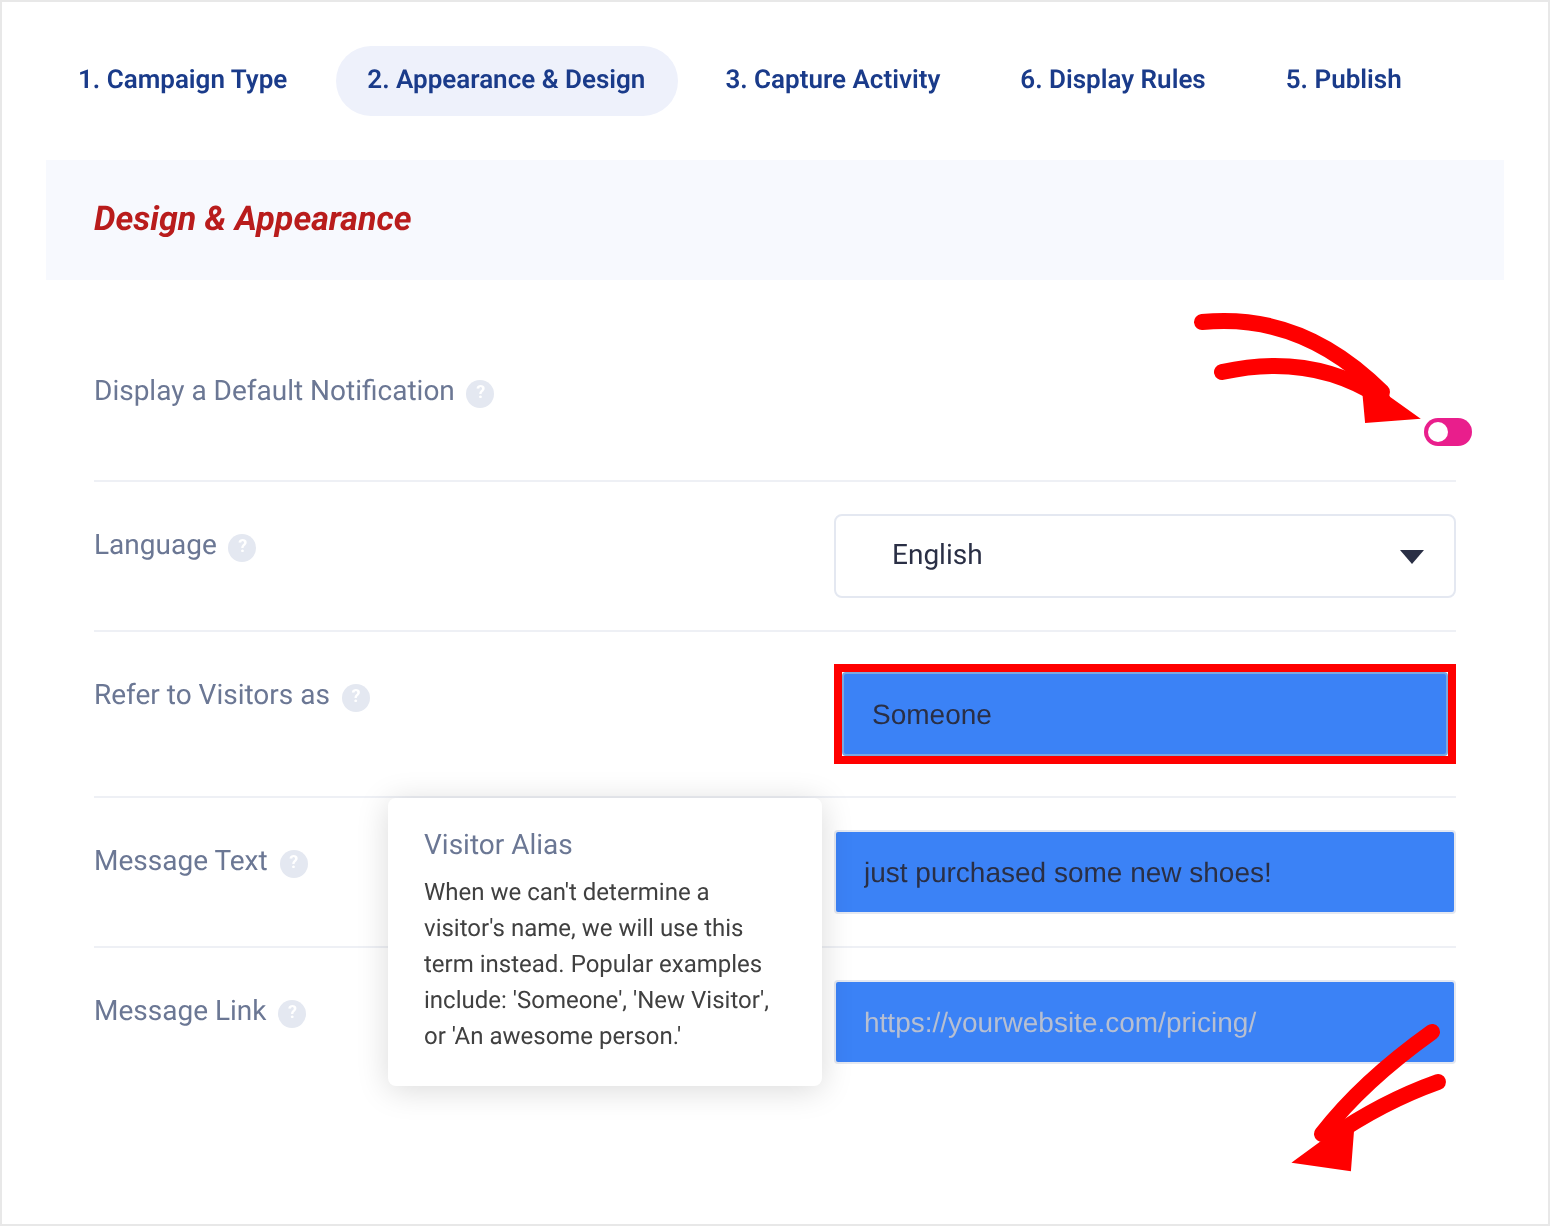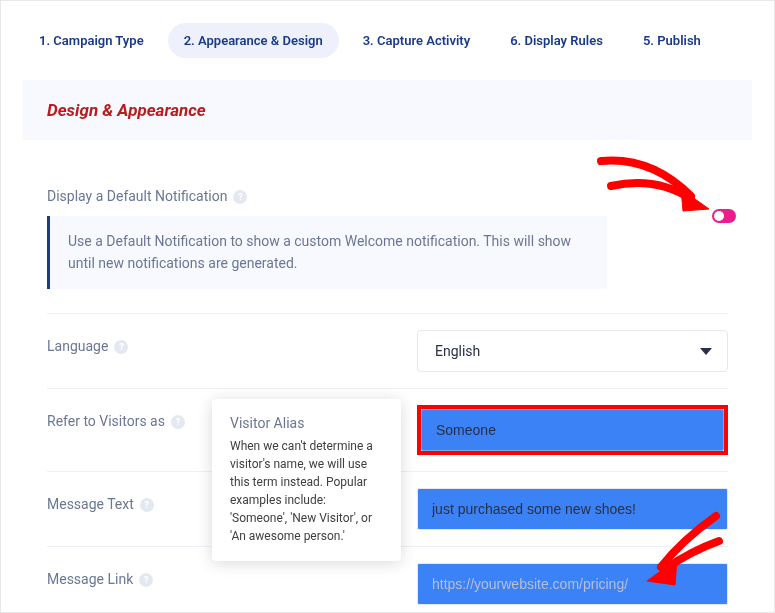"Use a Default Notification to" div.info-box { html: <div>Use a Default Notification to show a custom Welcome notification. This will show until new notifications are generated.</div> -> none }
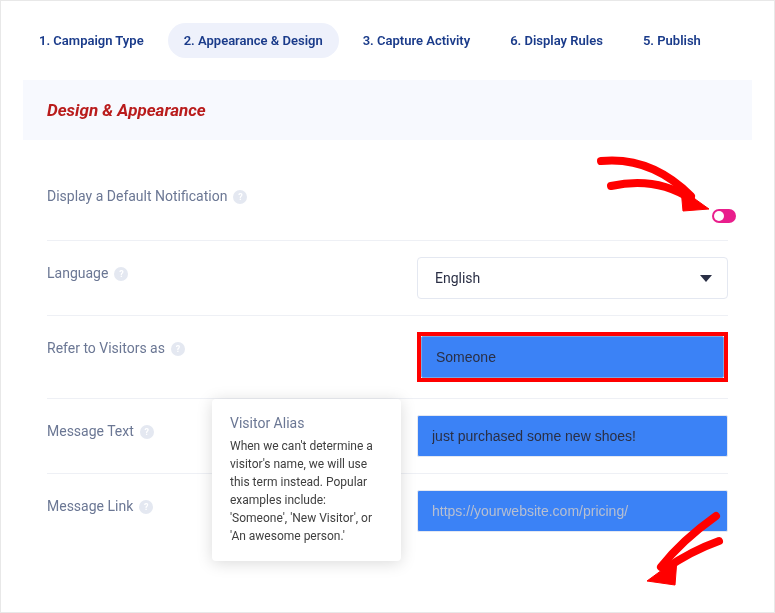"English" .select { padding: 12px 17px -> 12px 28px }
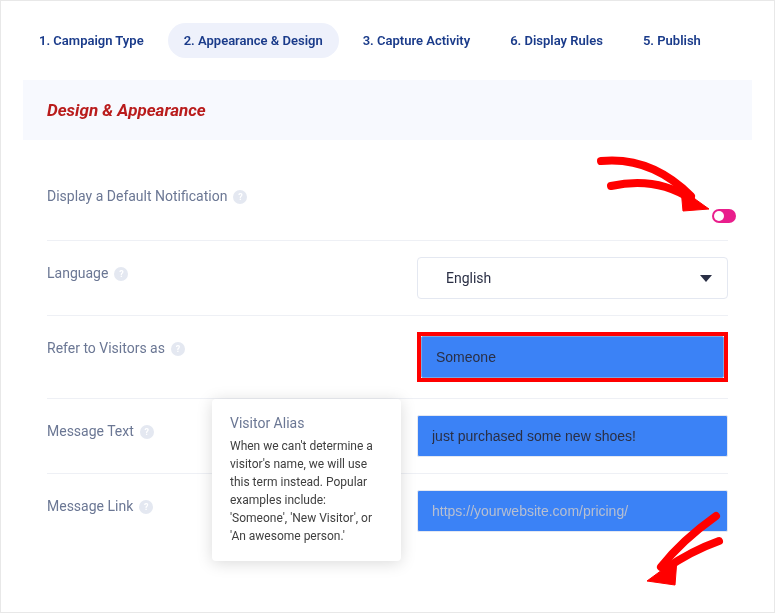"Visitor Alias" .tooltip { left: 211px -> 193px; width: 189px -> 217px }
